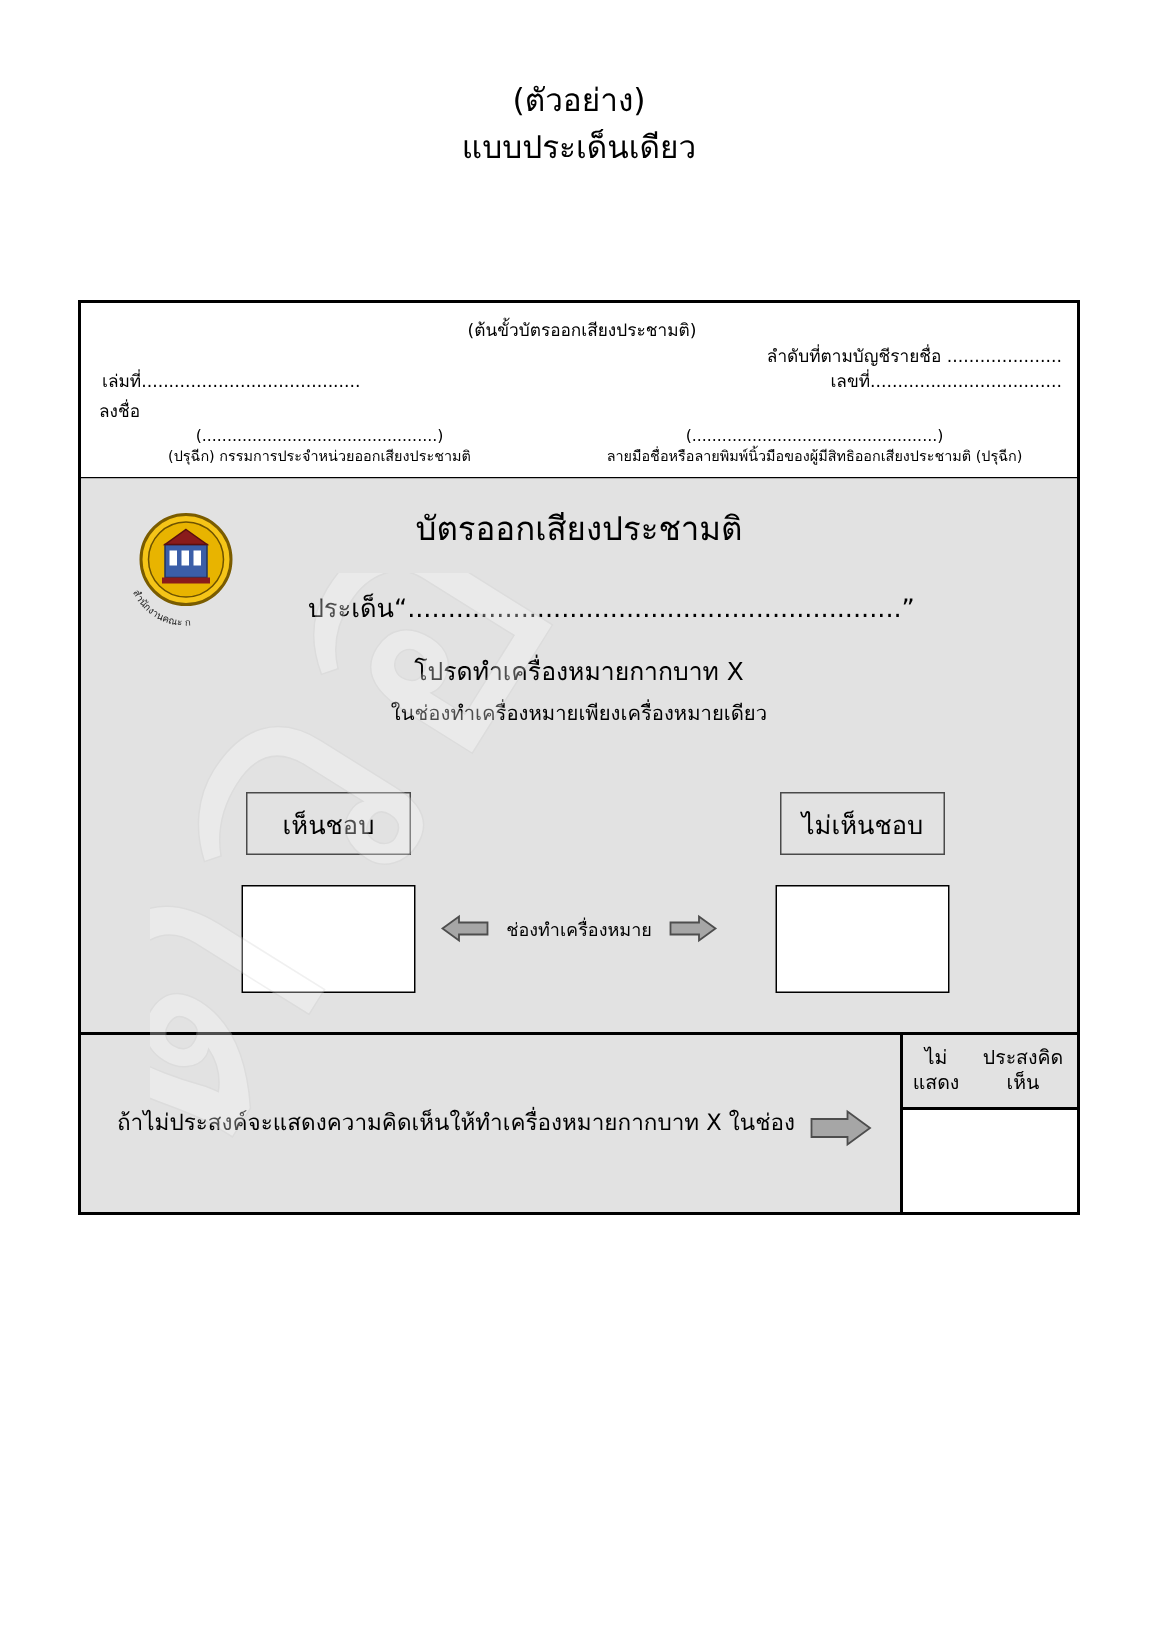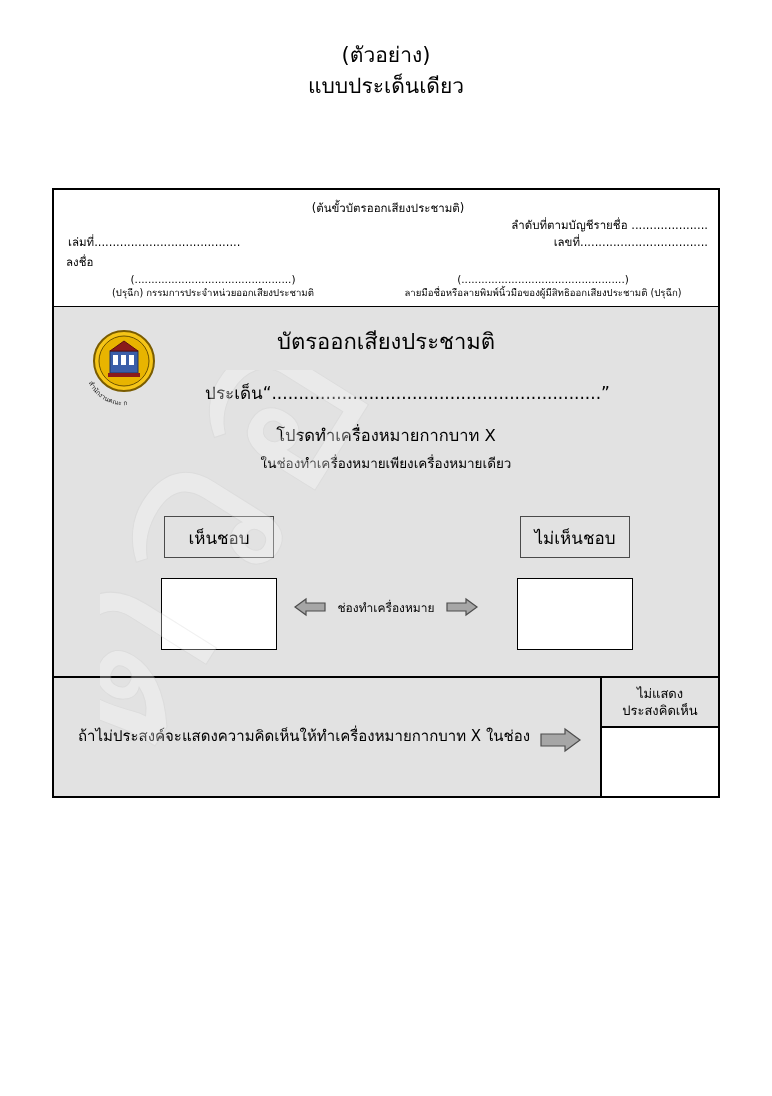"(ตัวอย่าง)" .doc-heading { margin-top: 40px -> 52px }
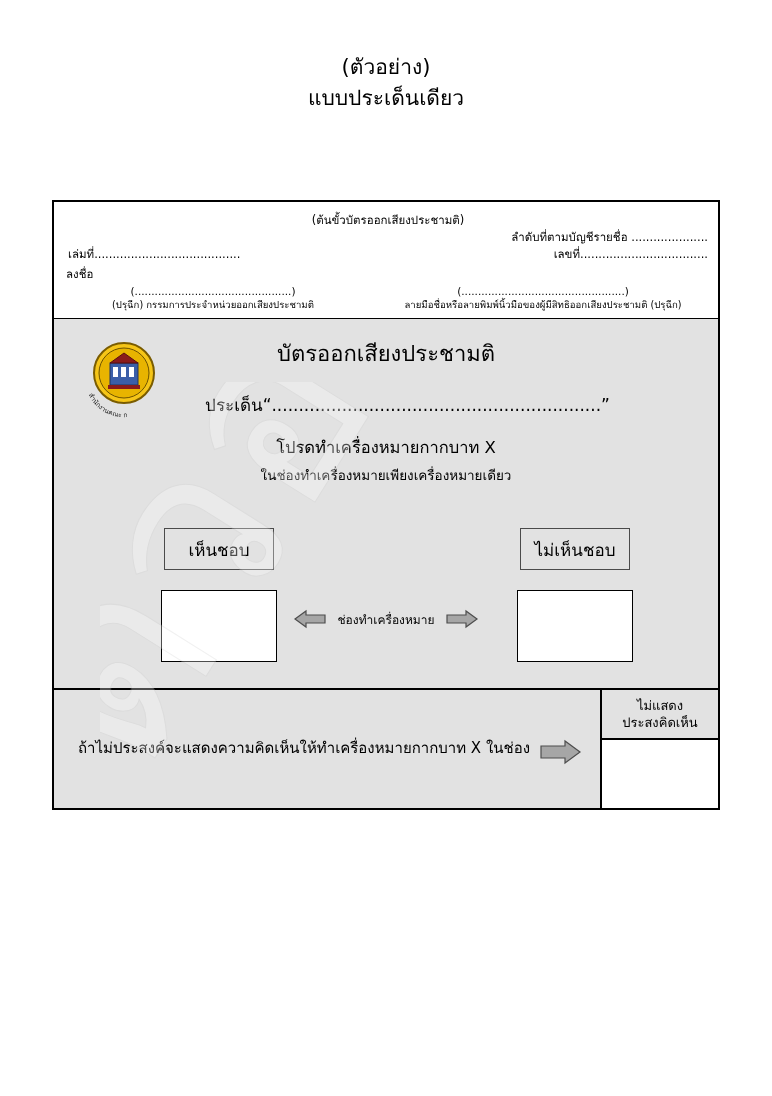"ไม่แสดง" .abstain-head { flex-direction: column -> none }
